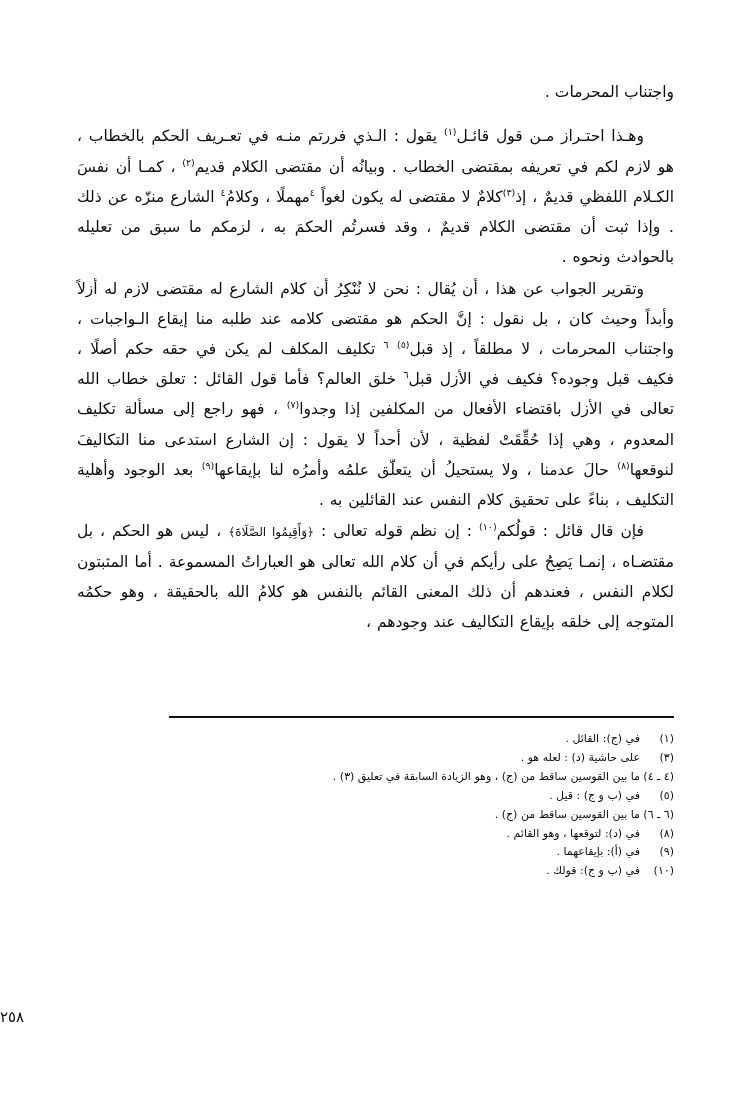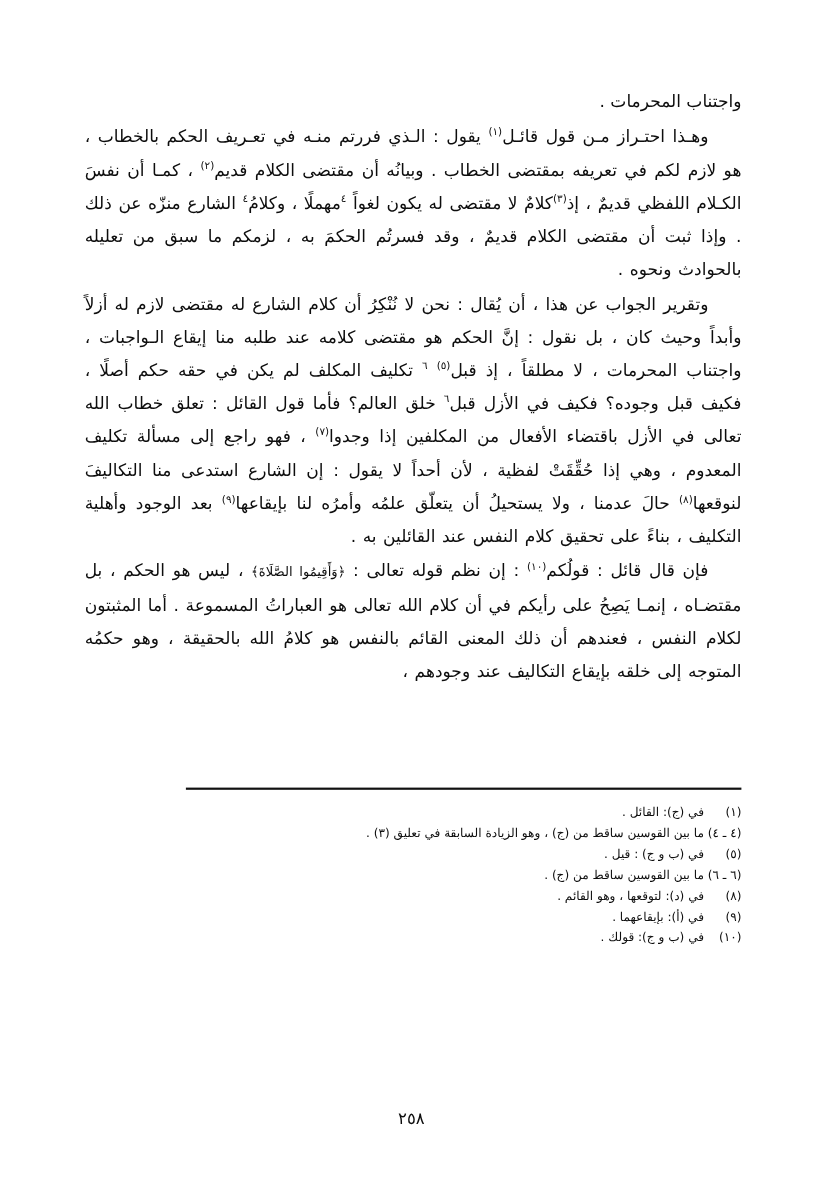"واجتناب المحرمات ." .catchline { margin-bottom: 2px -> 14px }
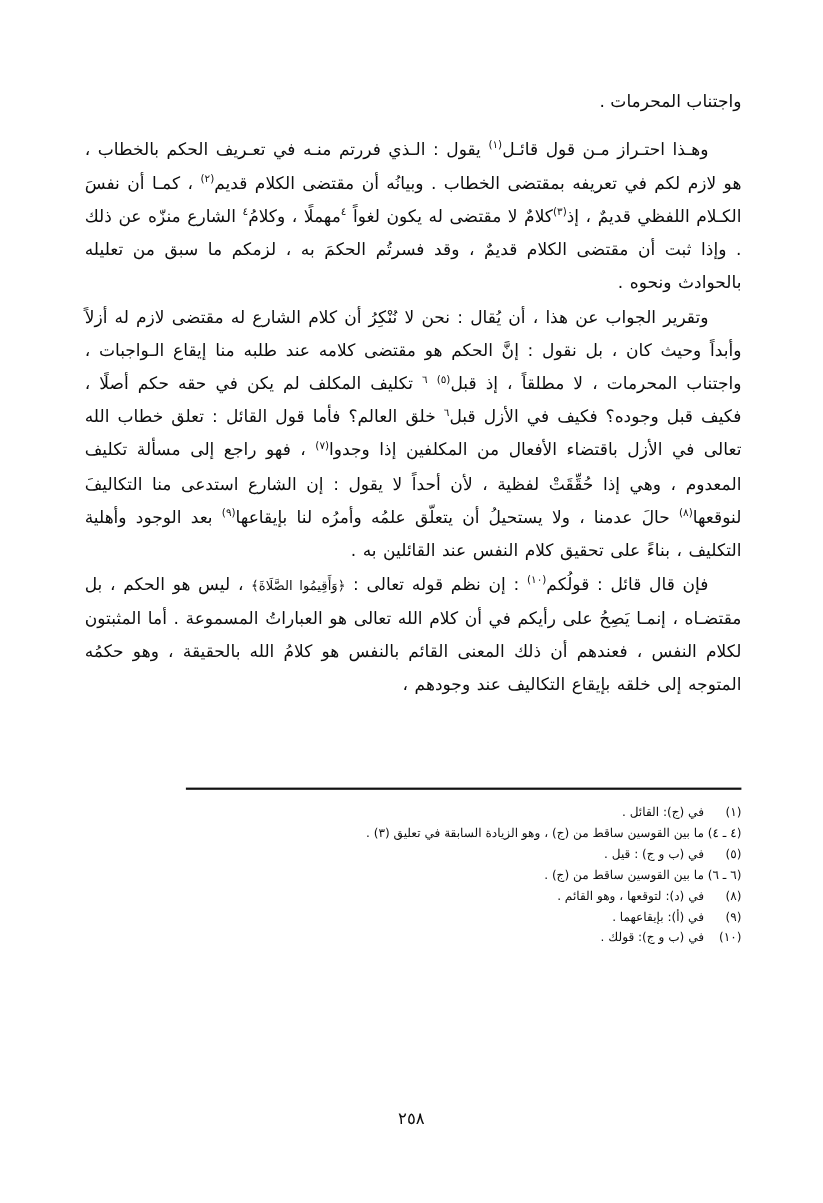"(٣)على حاشية (د) : لعله" p.fn { html: none -> <p> <span>(٣)</span><span>على حاشية (د) : لعله هو .</span> </p> }
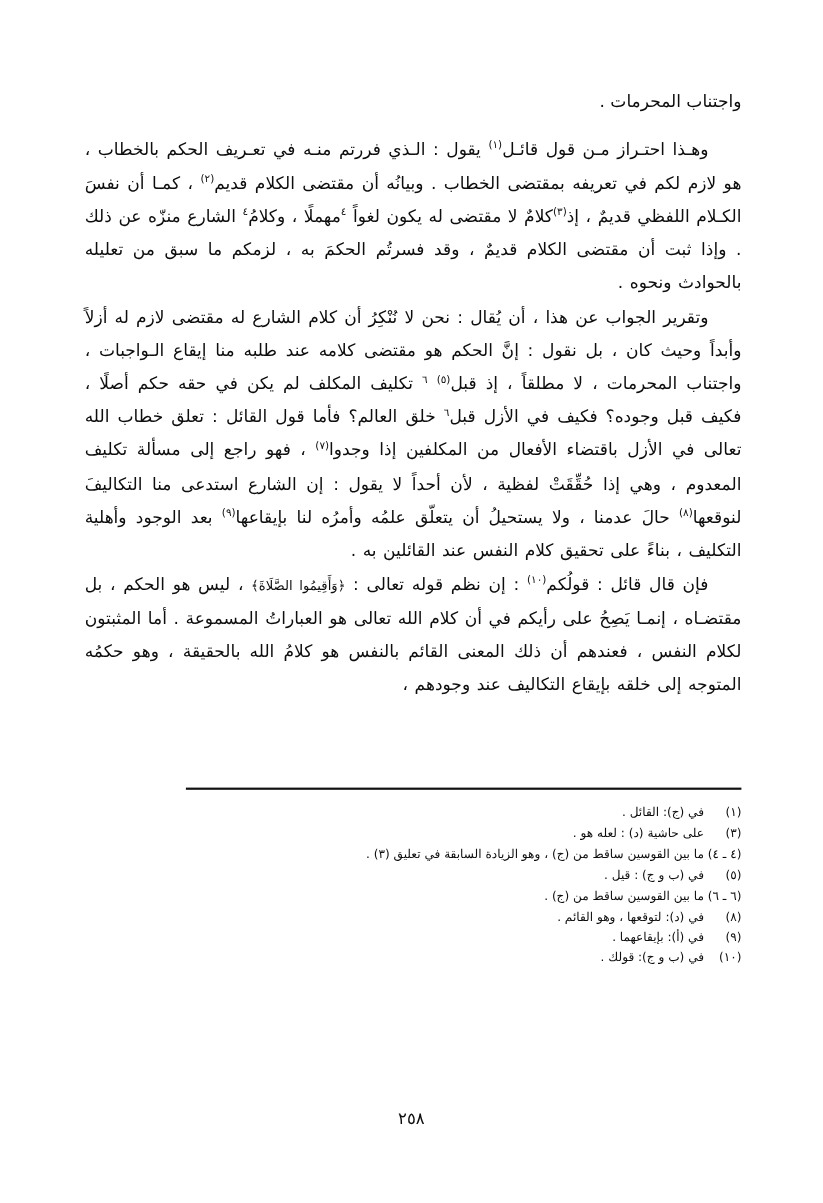"٢٥٨" .page-number { text-align: center -> left }
